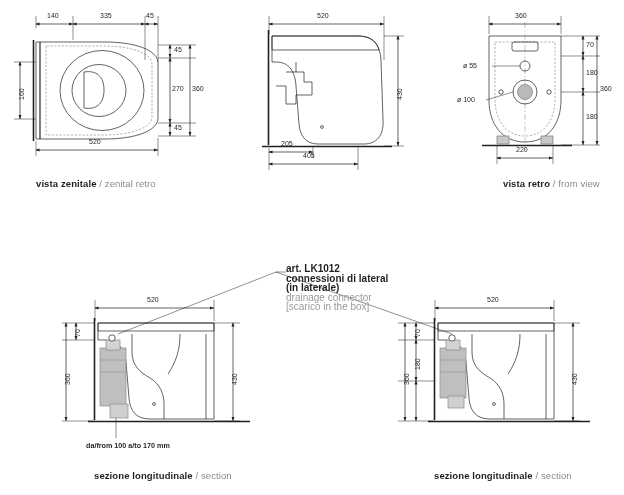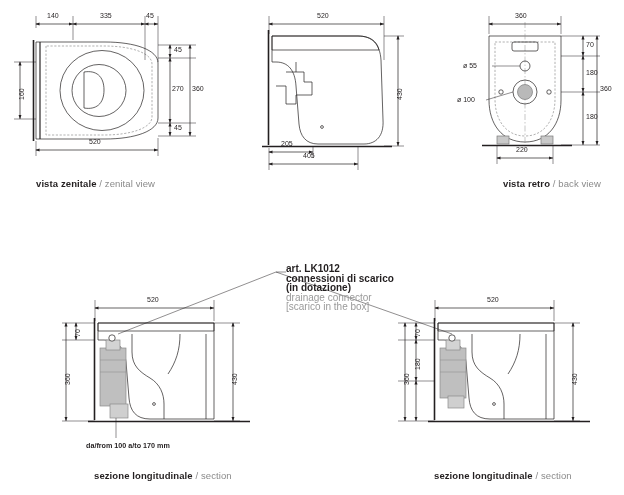"/ zenital view" i { text: view -> retro }
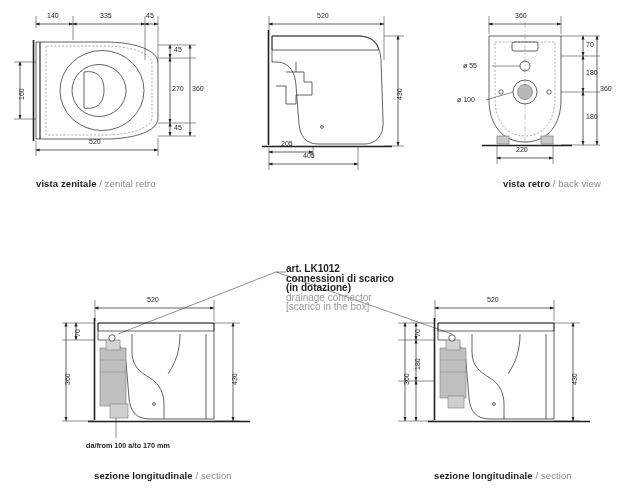"/ back view" i { text: back -> from }
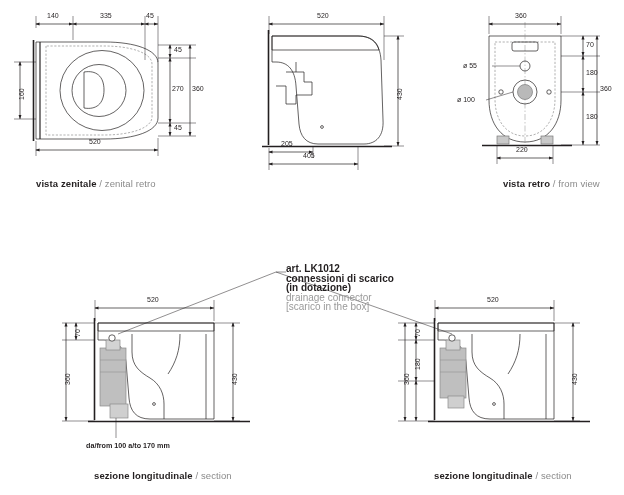"connessioni di scarico" span.b { text: scarico -> lateral }
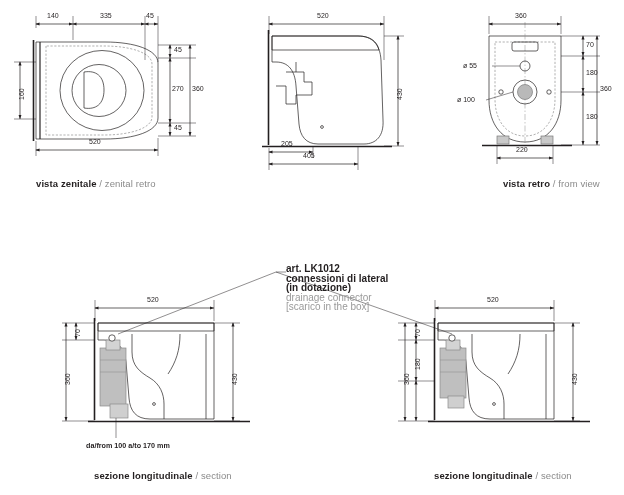"(in dotazione)" span.b { text: dotazione -> laterale }
